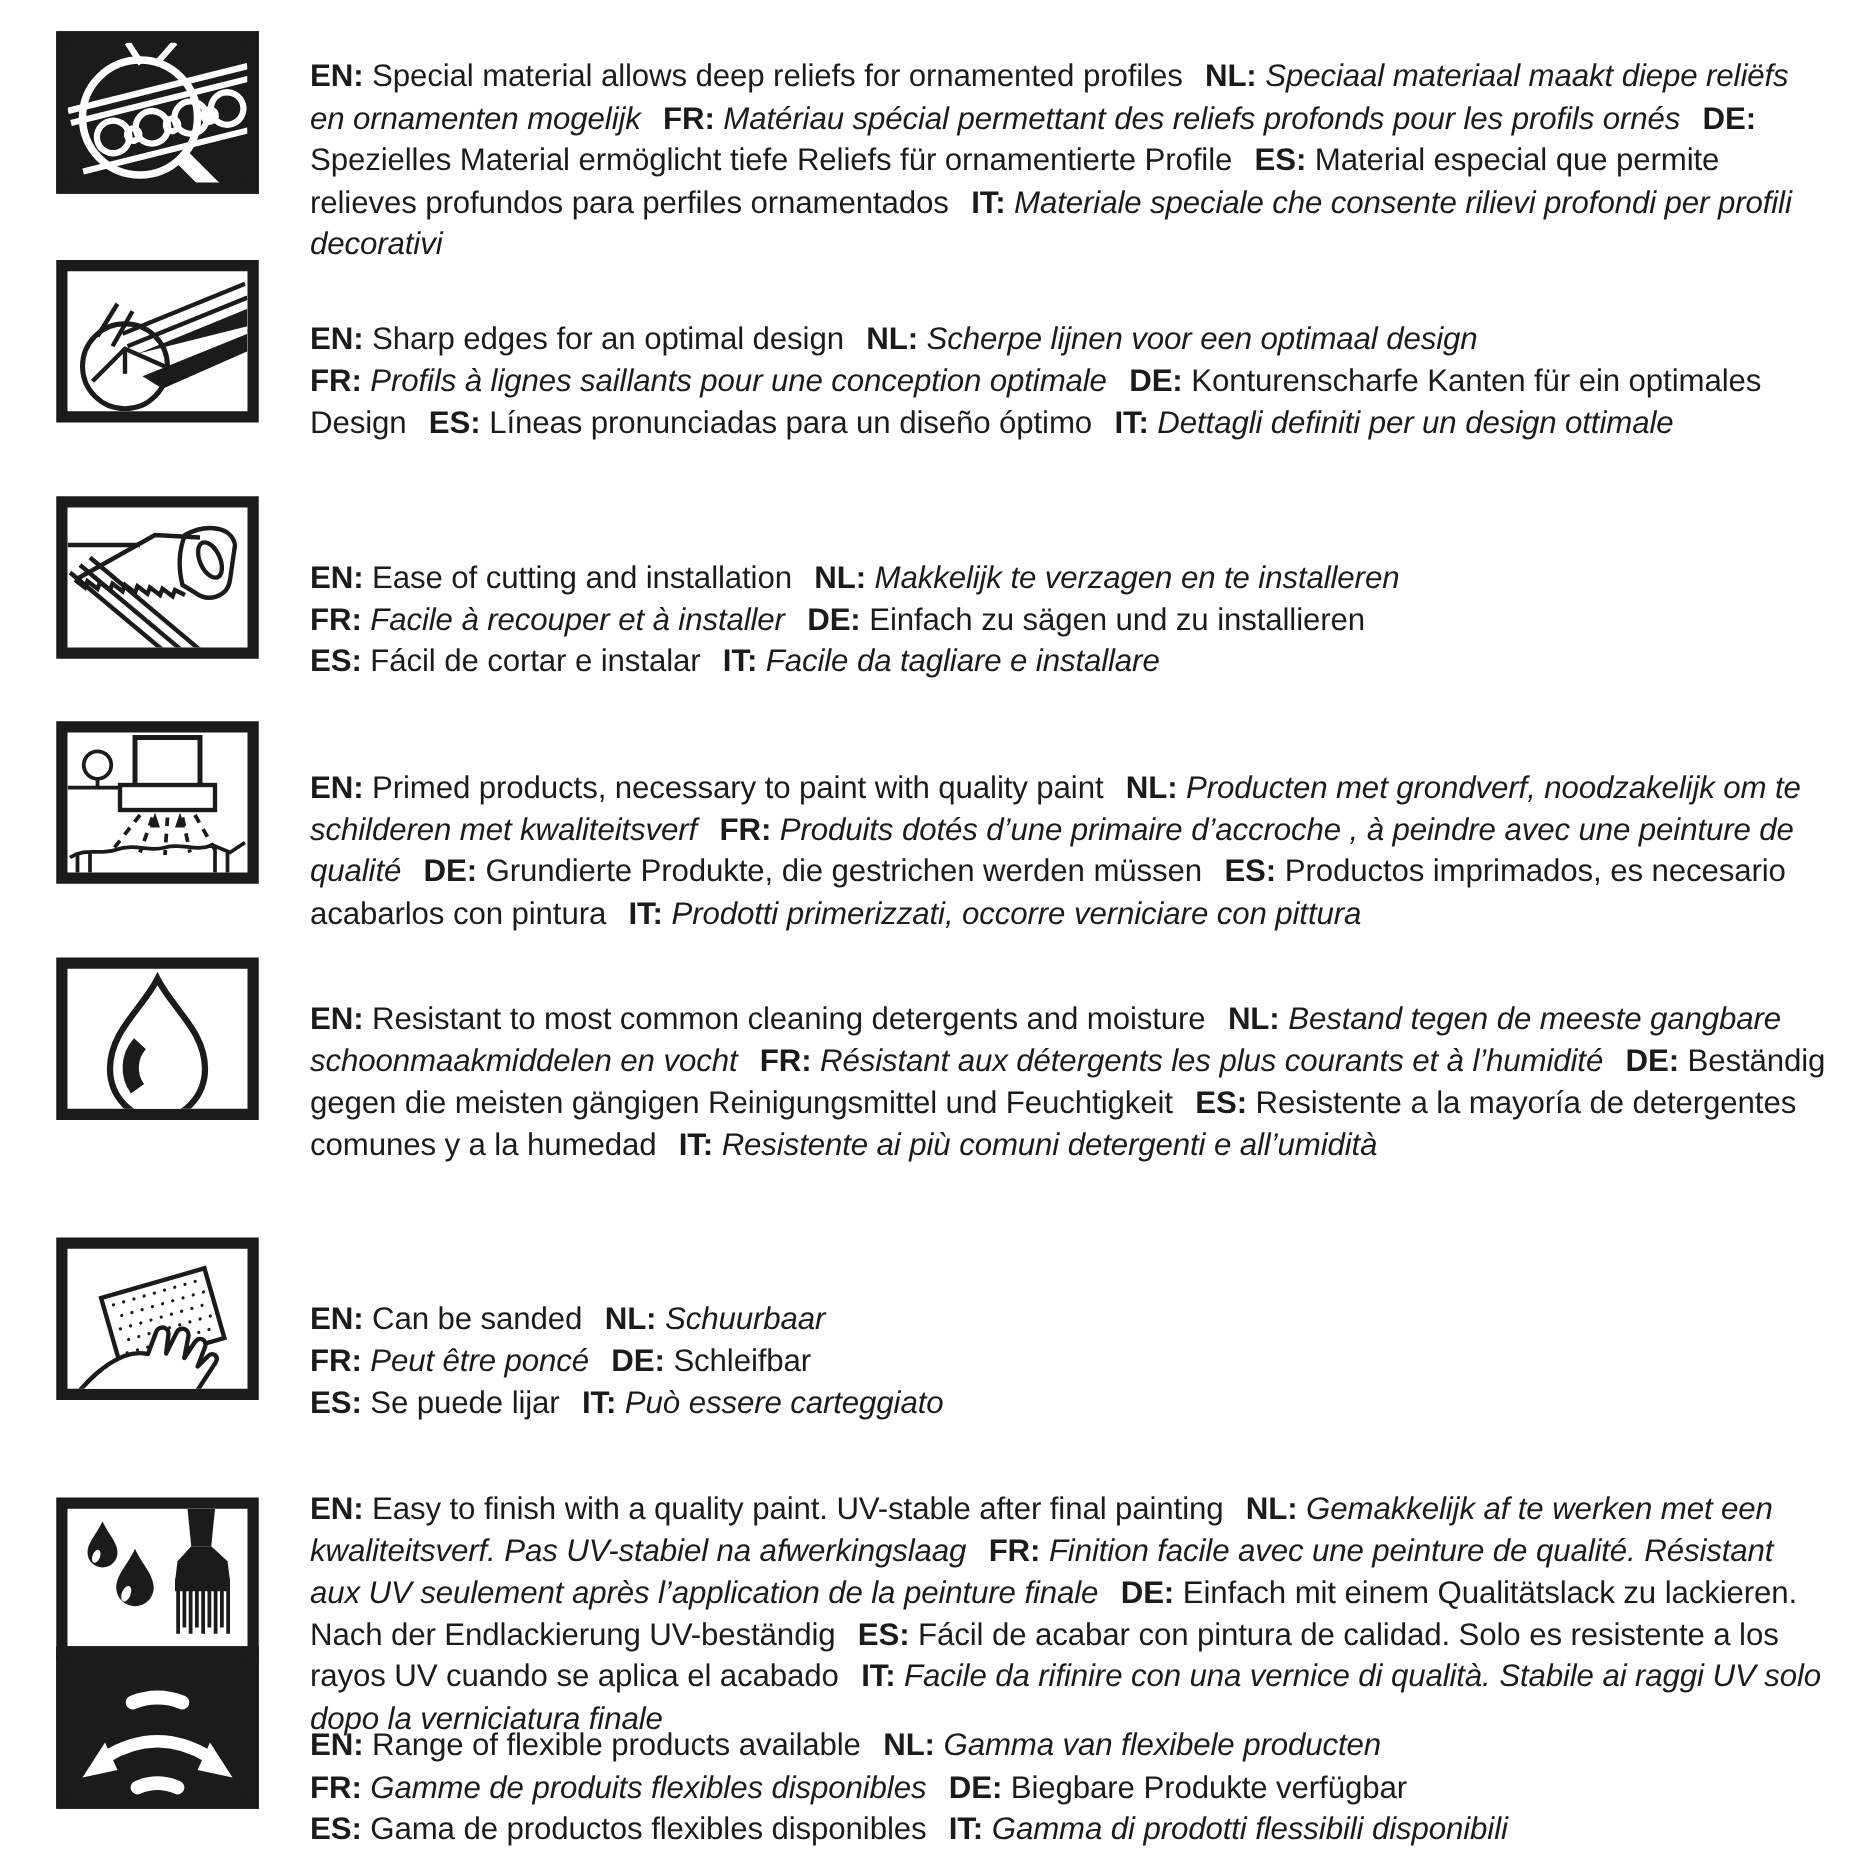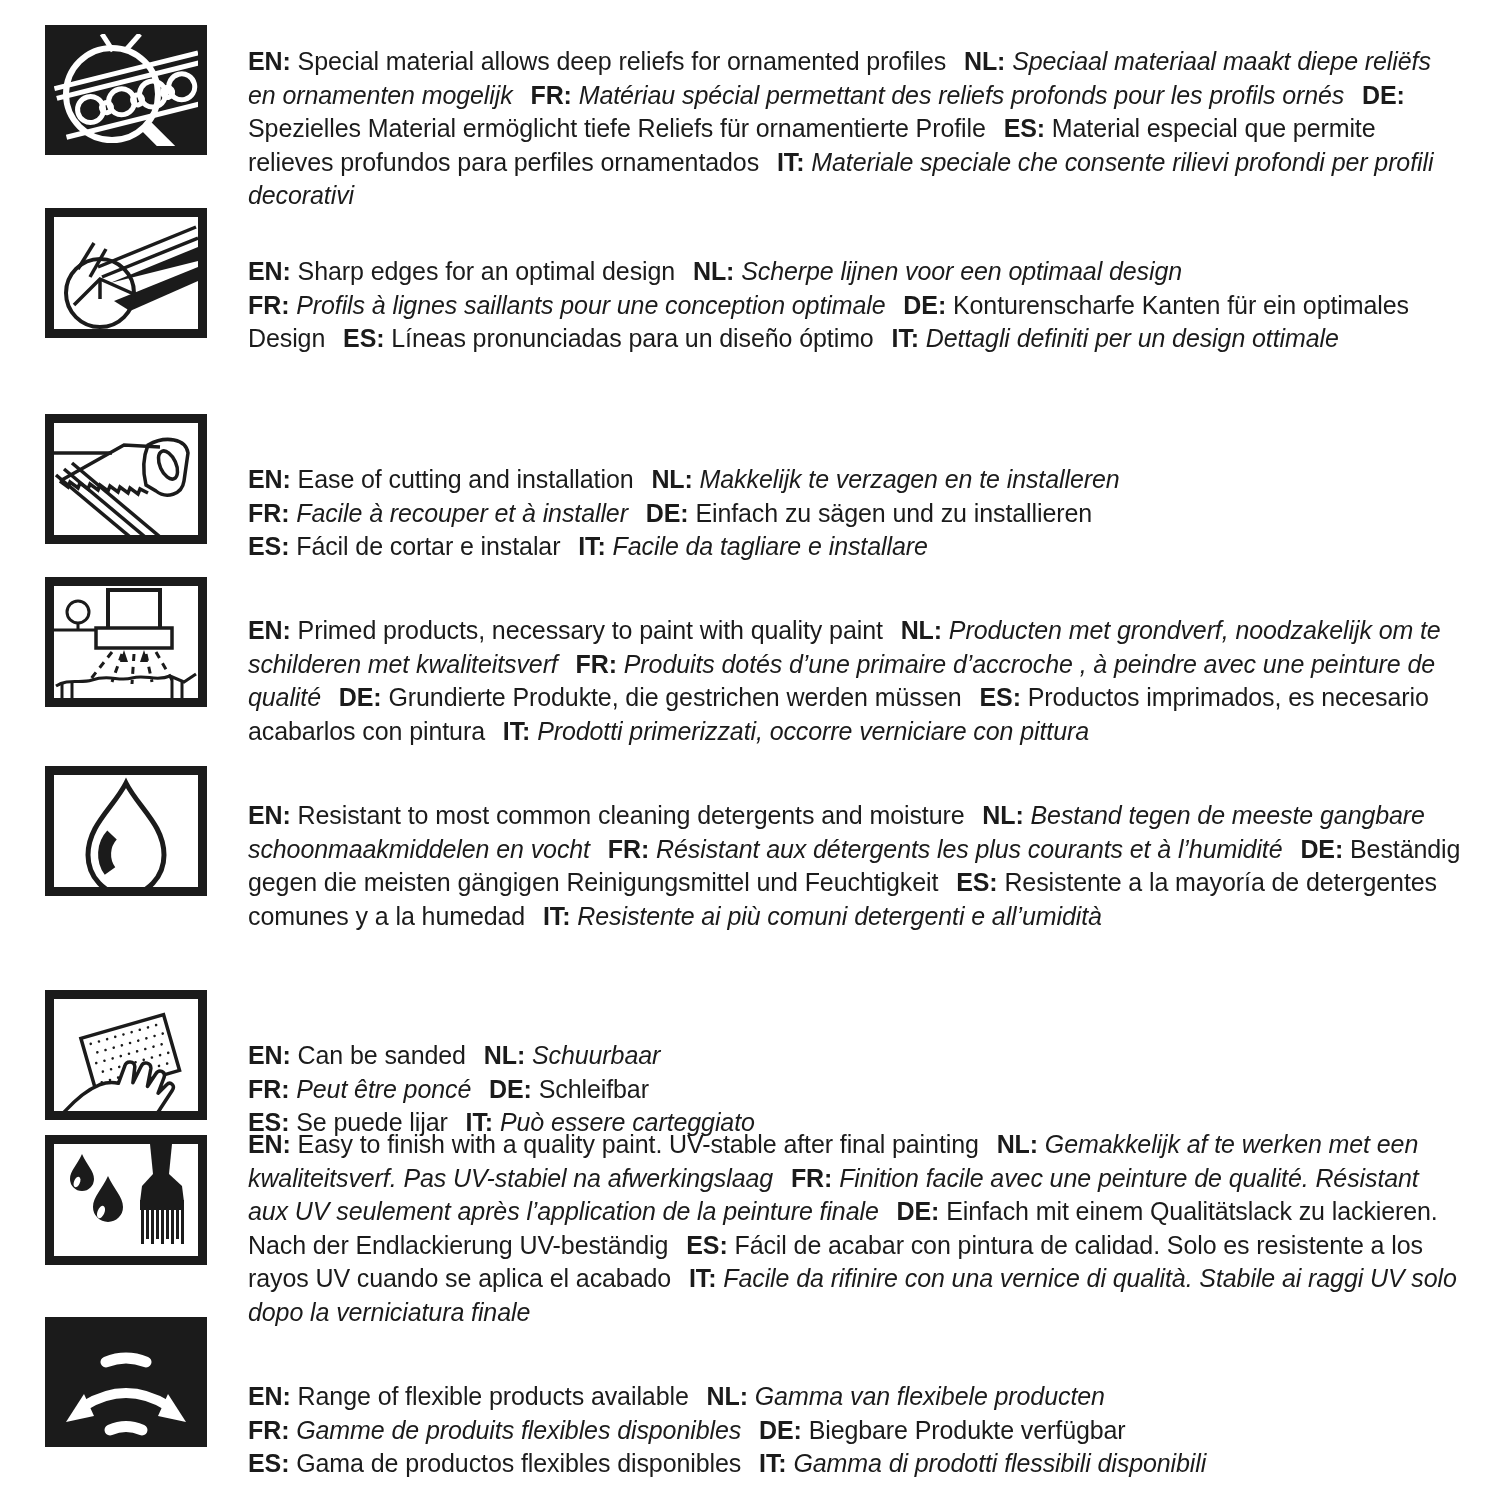"EN: Ease of cutting and" div.row { top: 414px -> 397px }
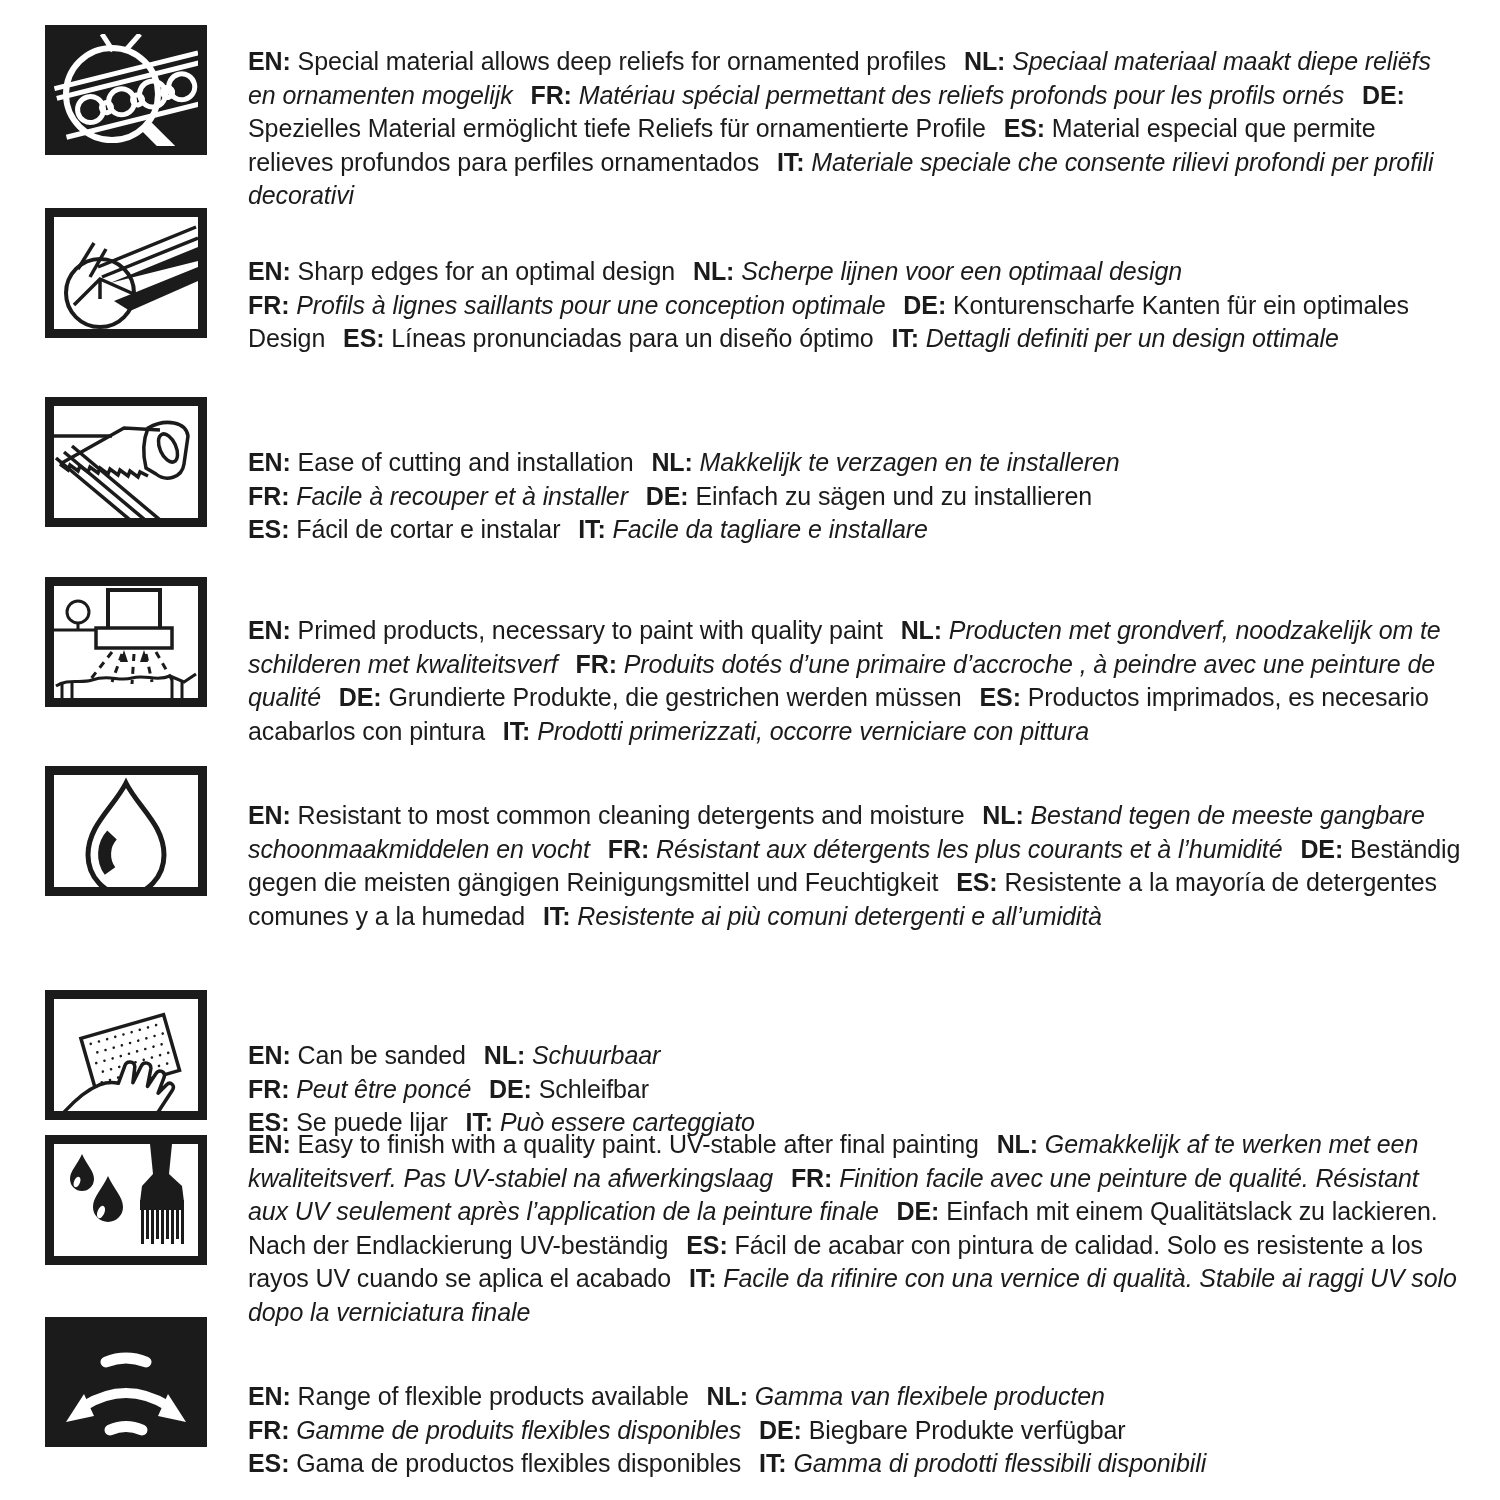"EN: Easy to finish with" div.row { top: 1103px -> 1166px }
